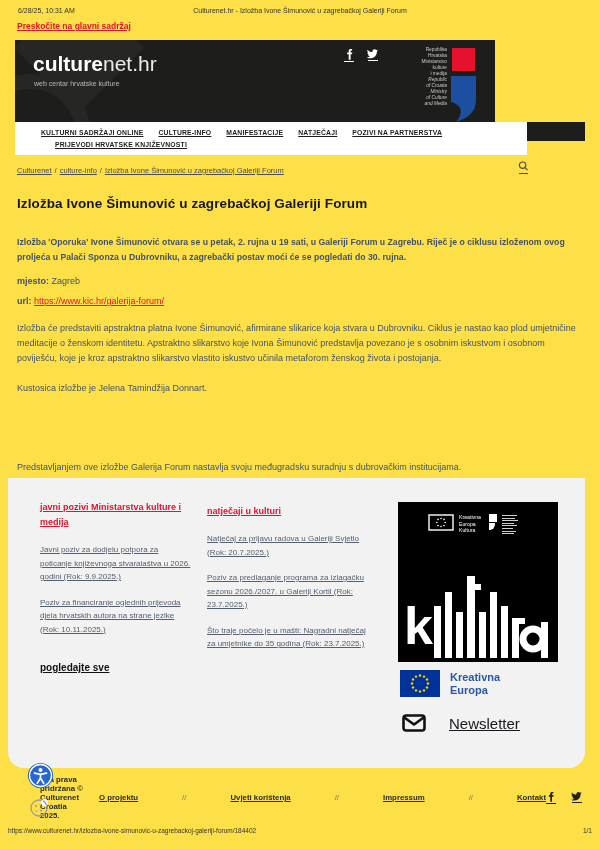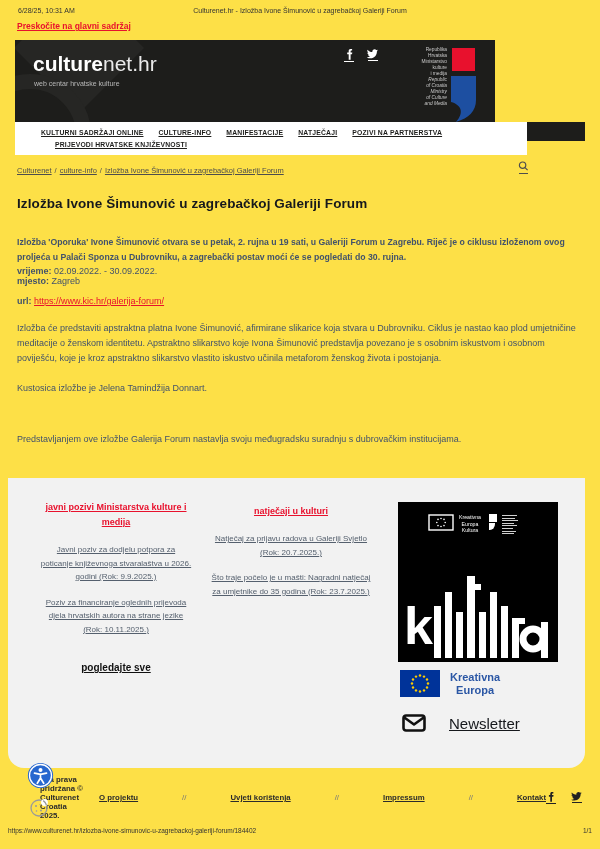"vrijeme: 02.09.2022. - 30.09.2022." div.meta { html: <div> <b>vrijeme:</b> <span>02.09.2022. - 30.09.2022.</span> </div> -> none }
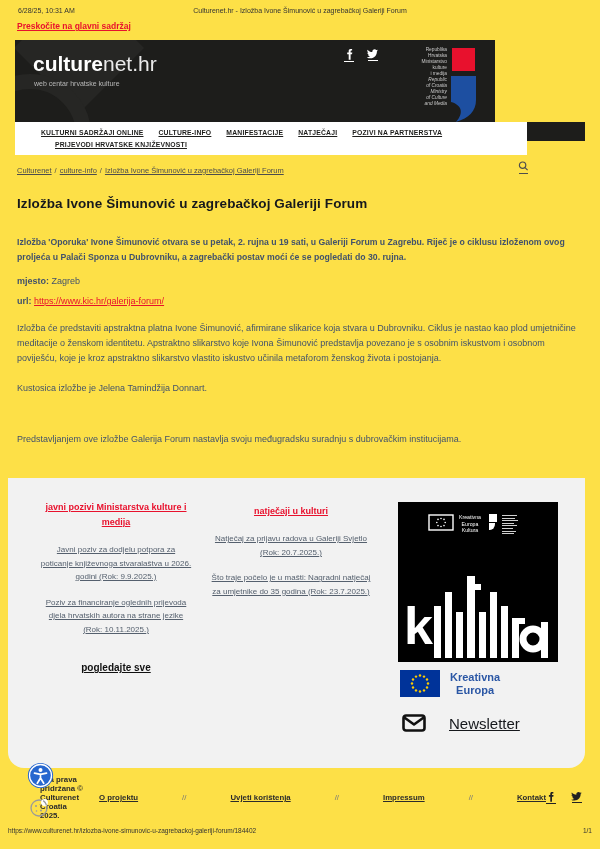"Predstavljanjem ove izložbe Galerija" .p3 { top: 392px -> 420px }
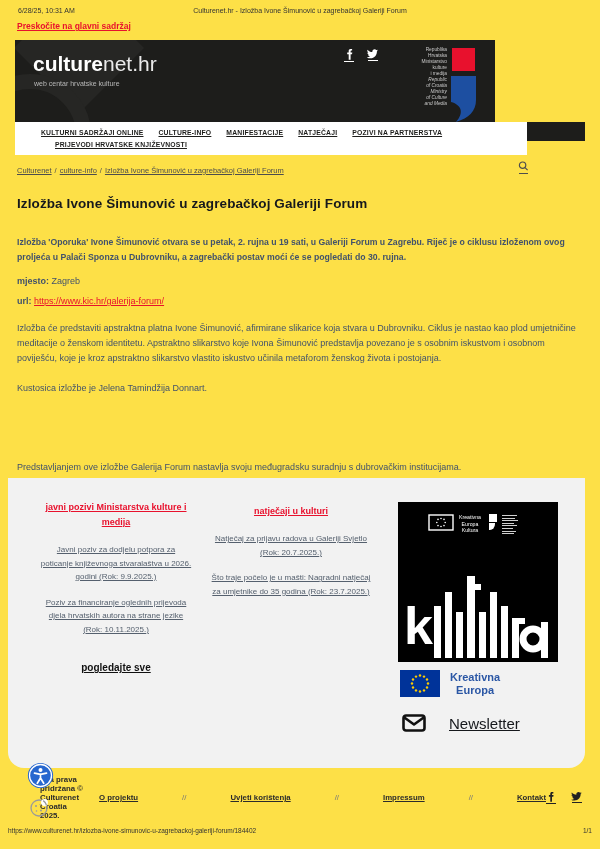"javni pozivi Ministarstva kulture i" .col { text-align: center -> none }
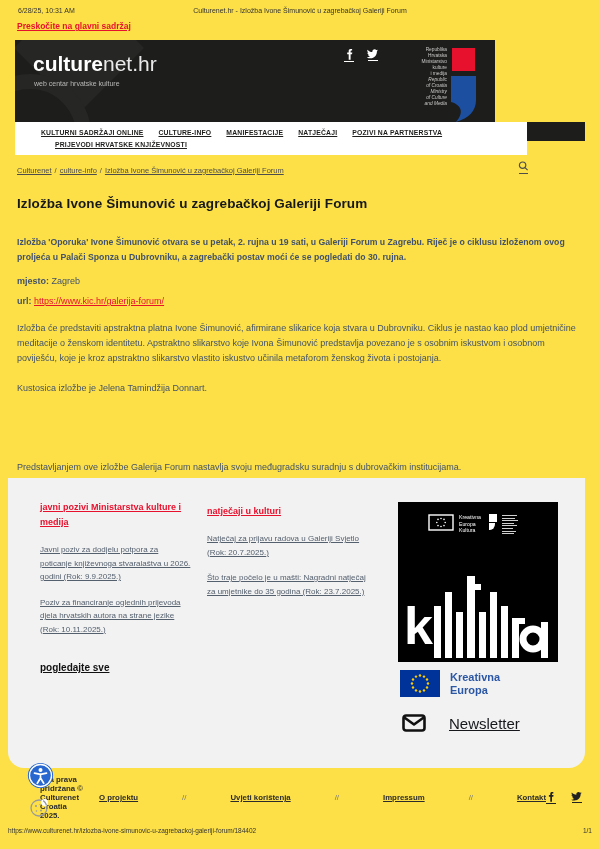"Poziv za predlaganje programa za" a.col-link { html: none -> <a>Poziv za predlaganje programa za izlagačku sezonu 2026./2027. u Galeriji Kortil (Rok: 23.7.2025.)</a> }
